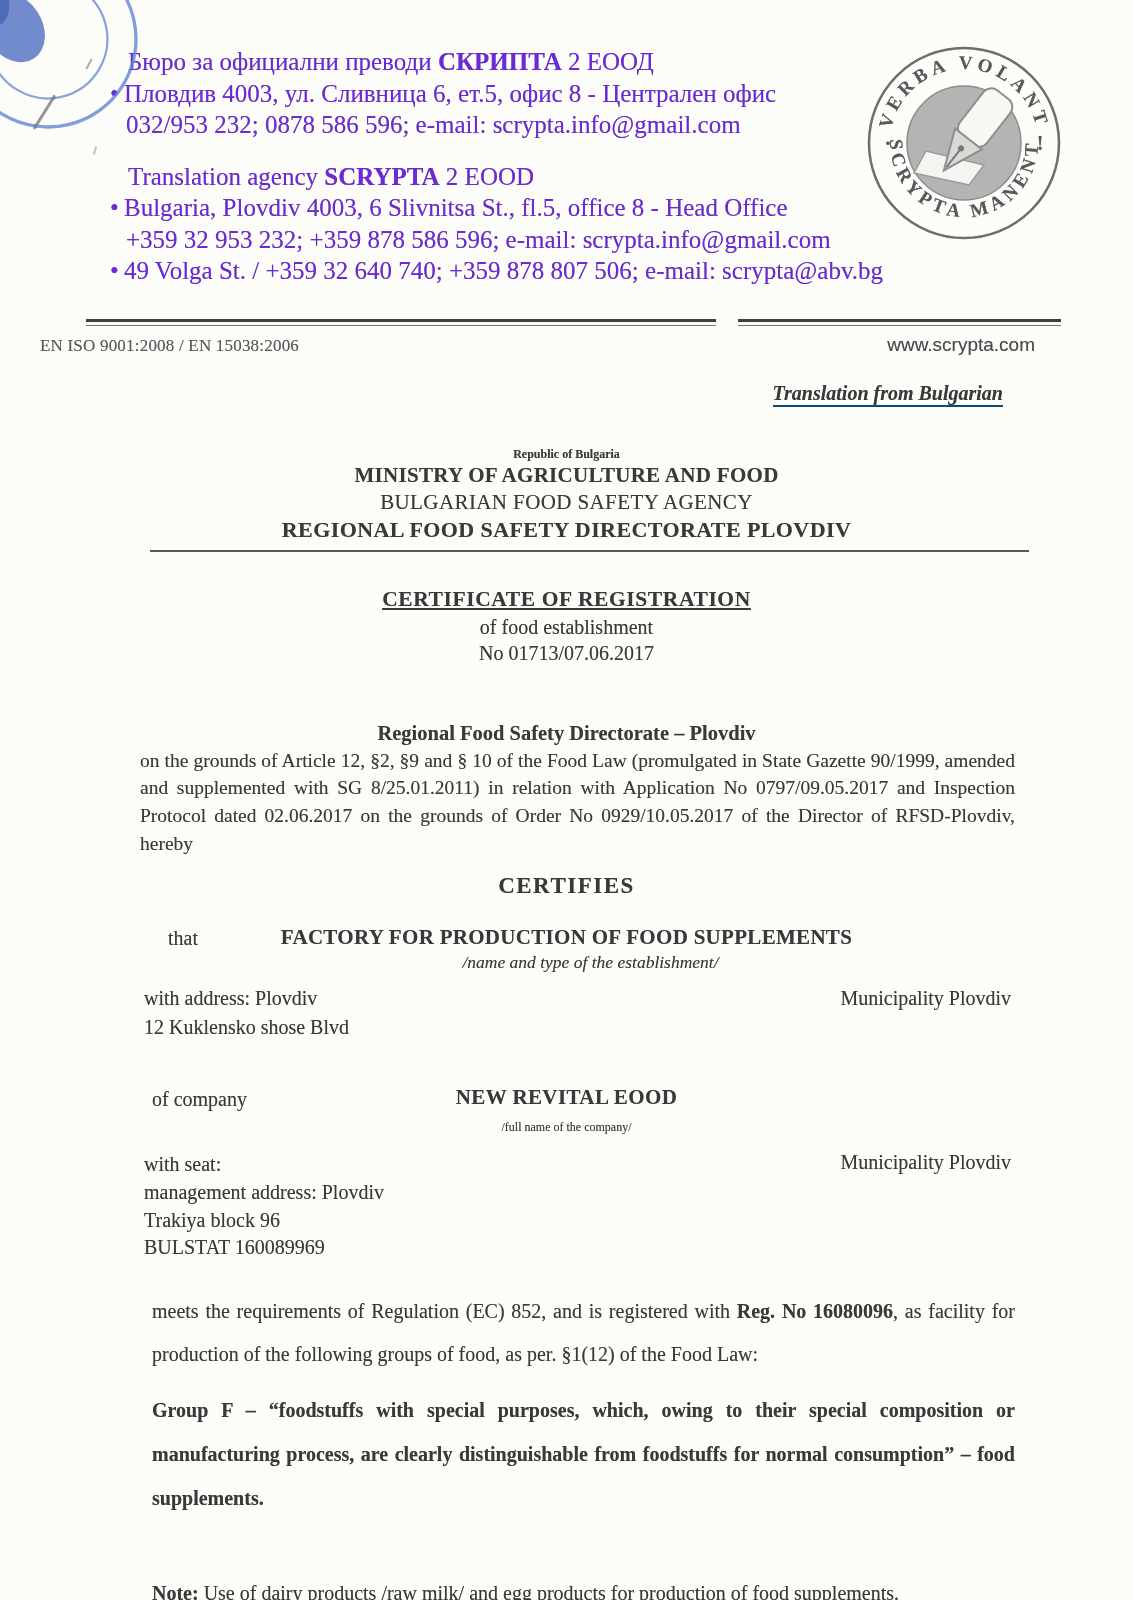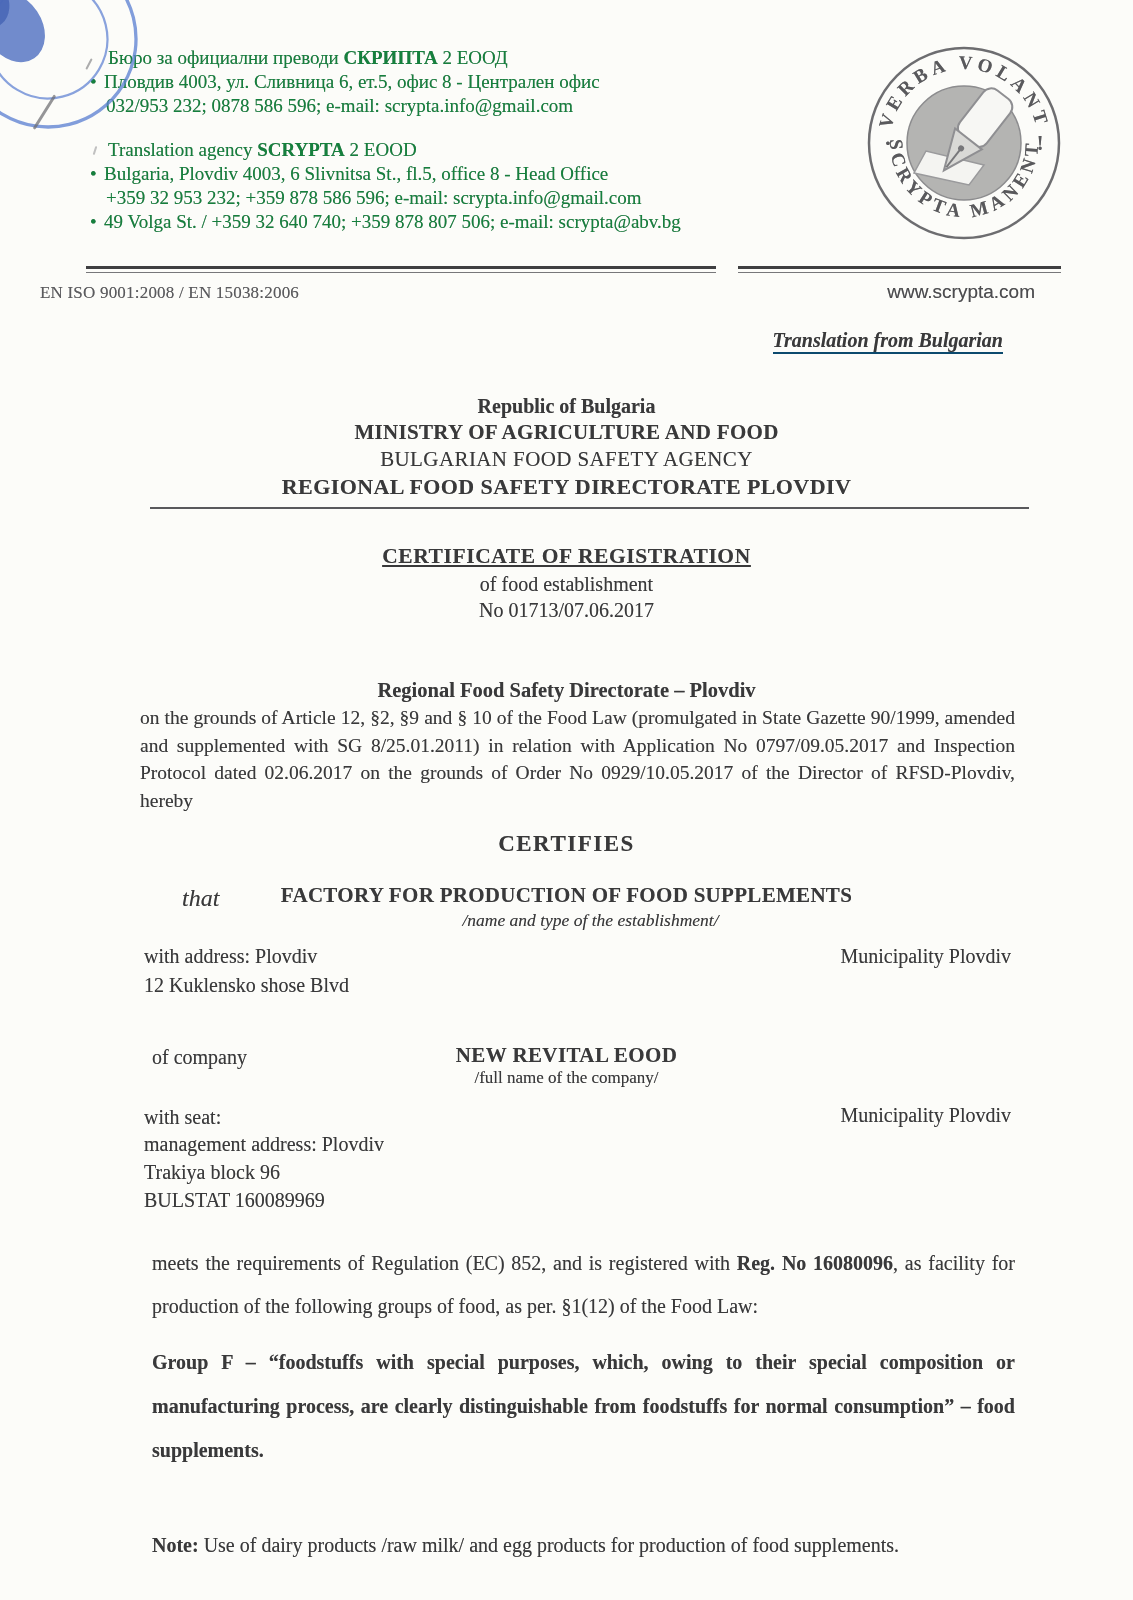"Бюро за официални преводи СКРИПТА" .letterhead { color: #15803d -> #6d28d9; font-size: 19px -> 25px; margin-left: none -> 20px }
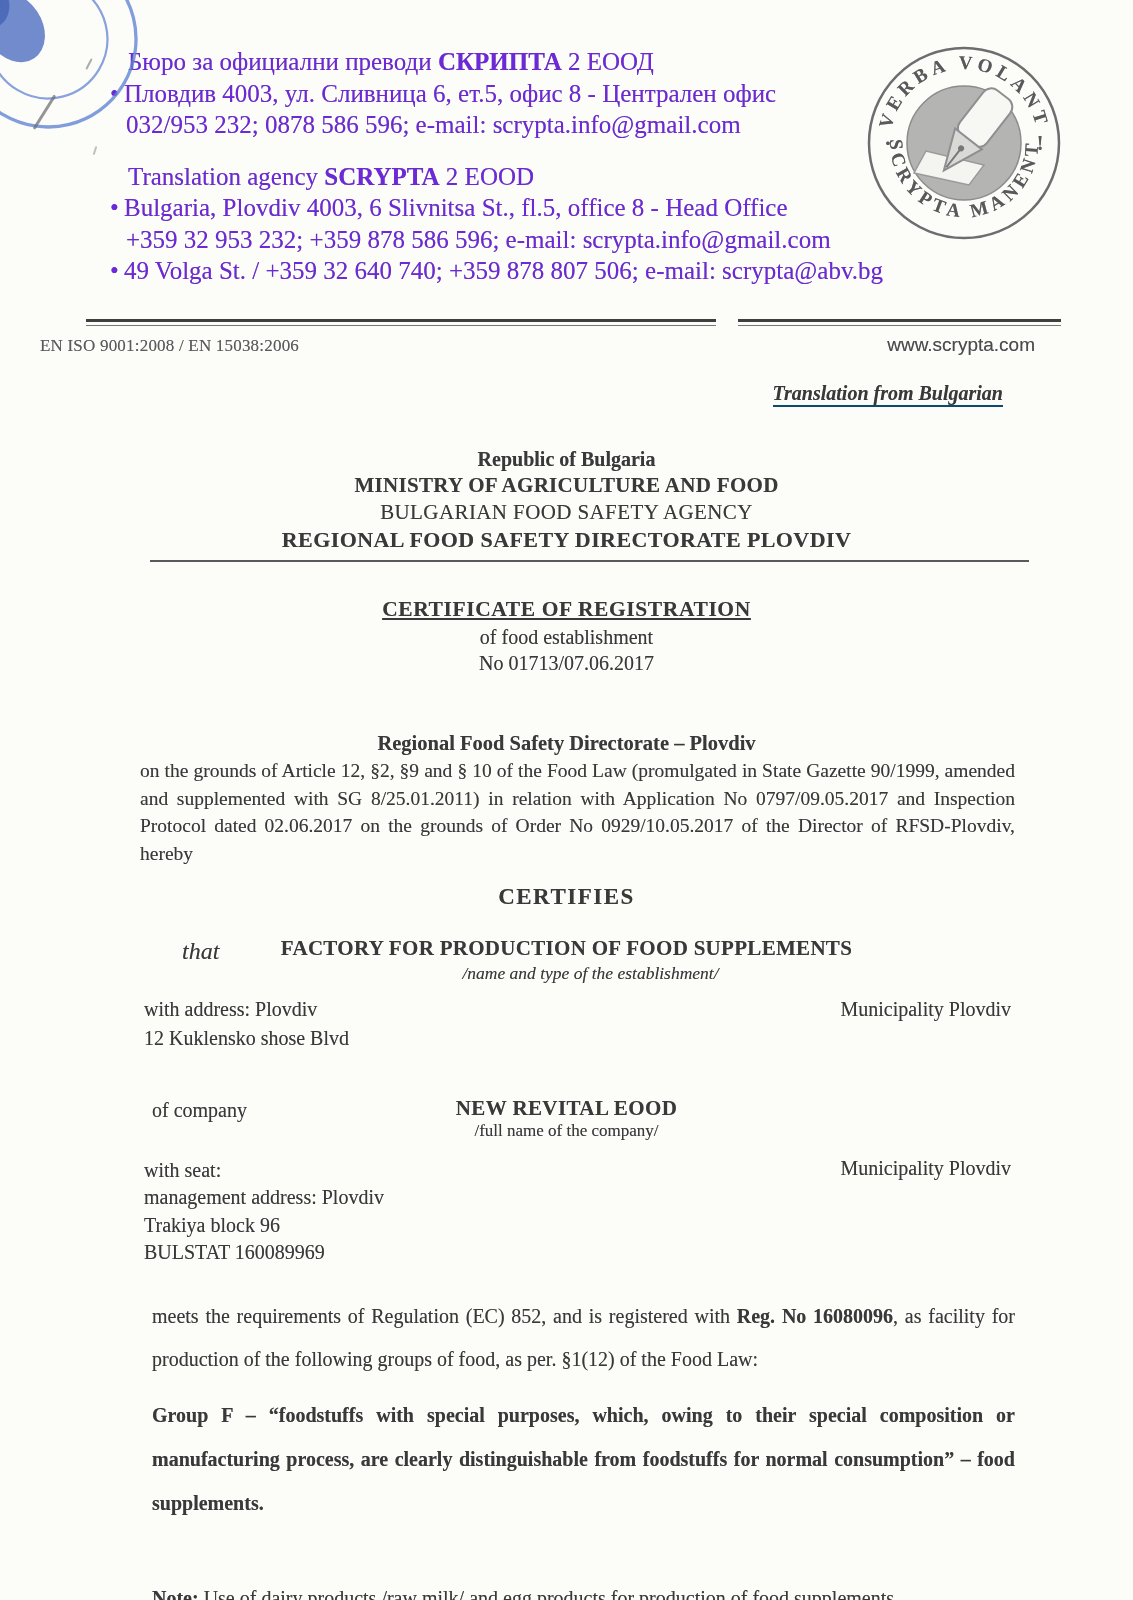"Republic of Bulgaria" .heads .h-country { font-size: 20px -> 12px }
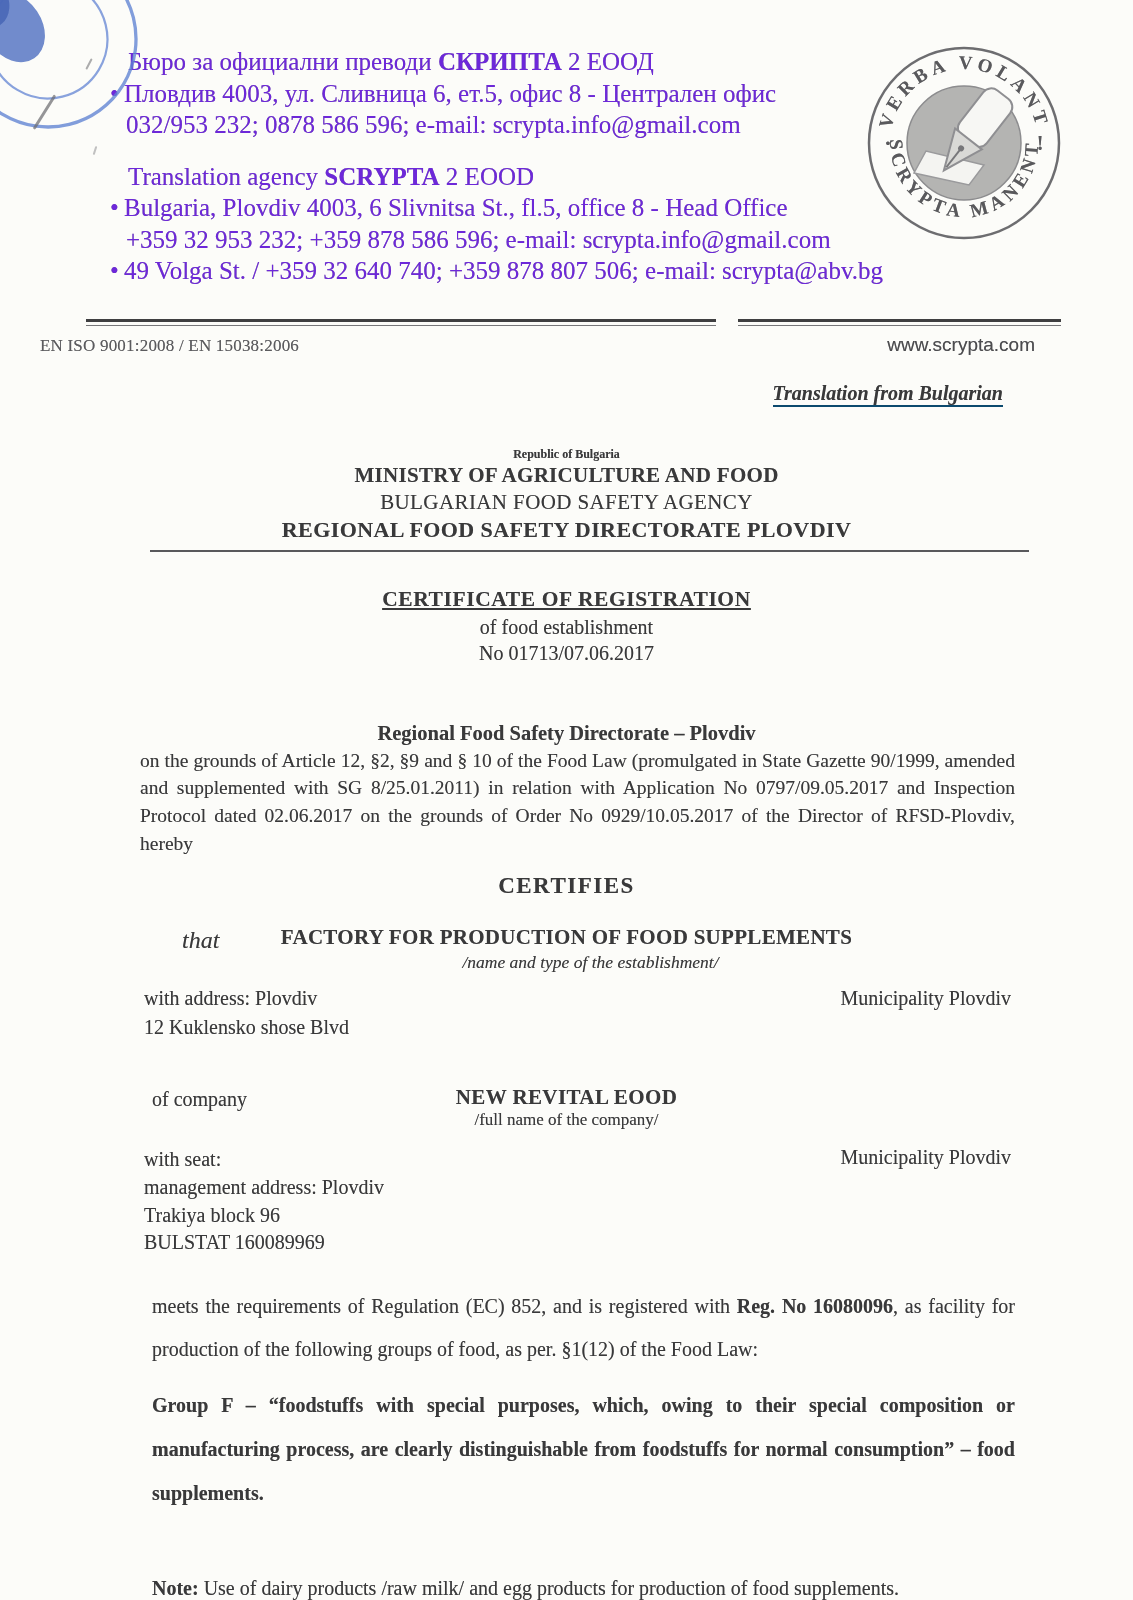"that" .that-label { font-size: 24px -> 20px; font-style: italic -> none; left: 182px -> 168px }
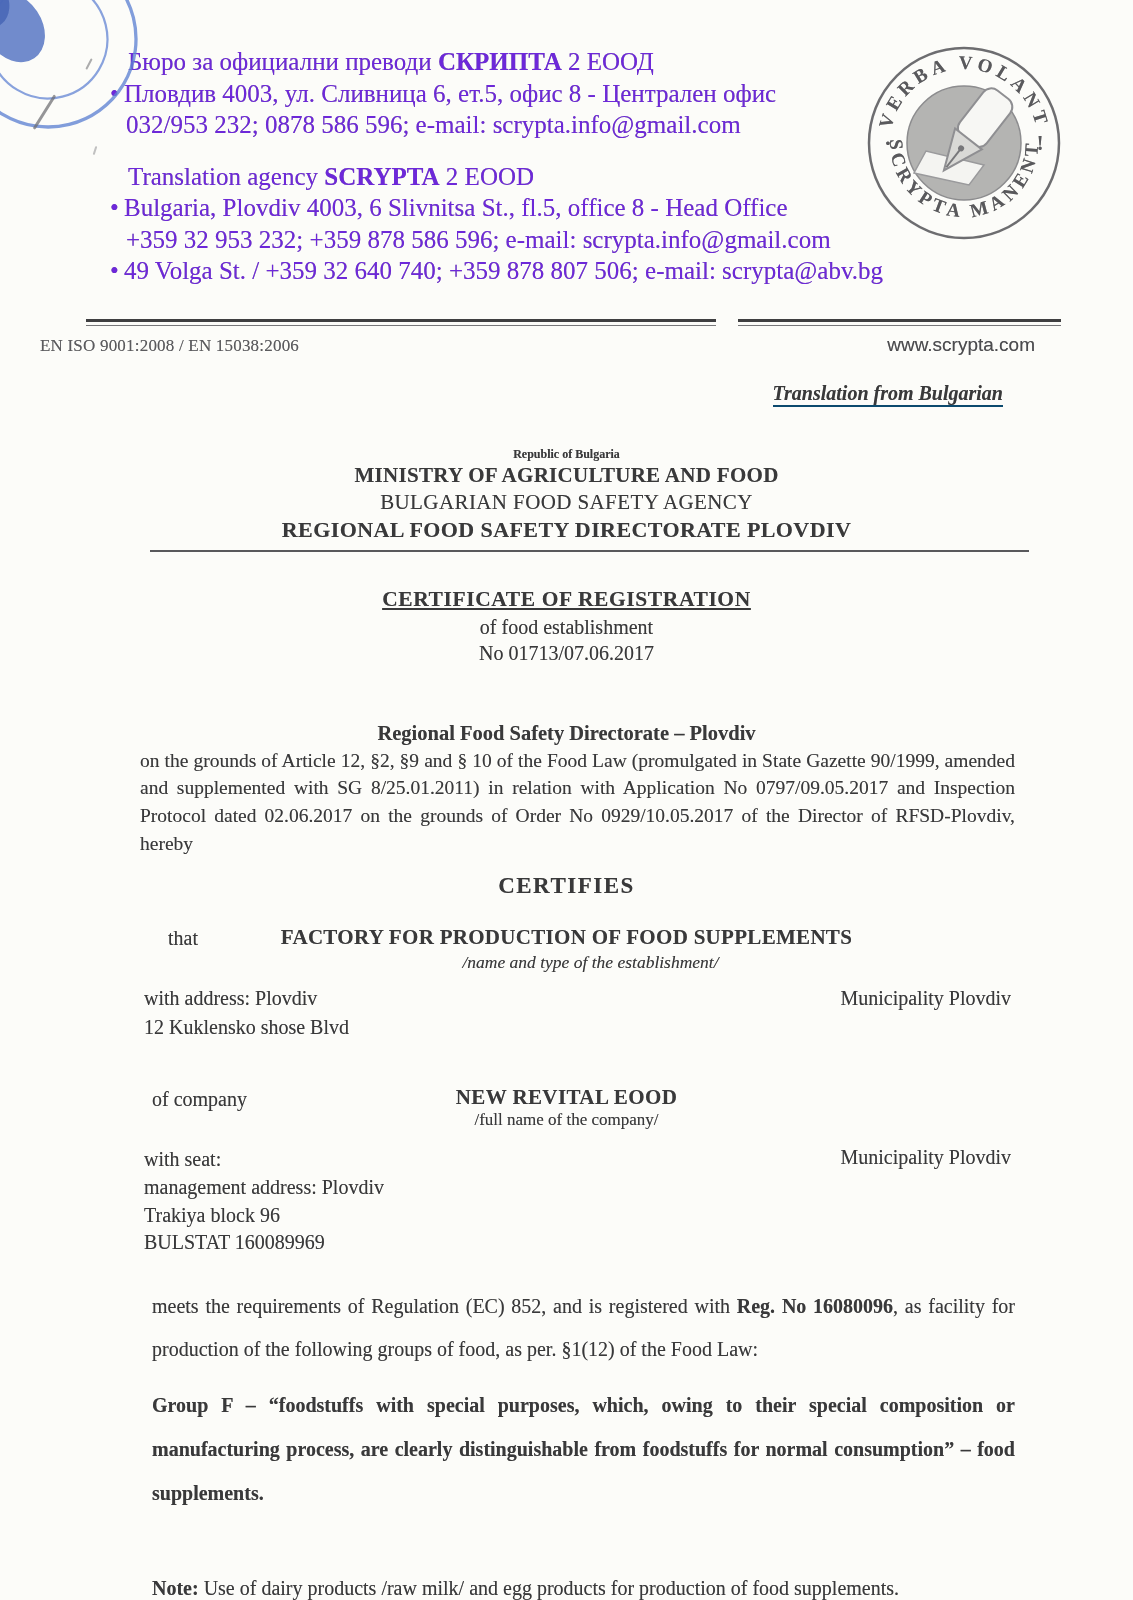"/full name of the company/" .company-note { font-size: 17px -> 12px; margin-top: 0 -> 10px }
